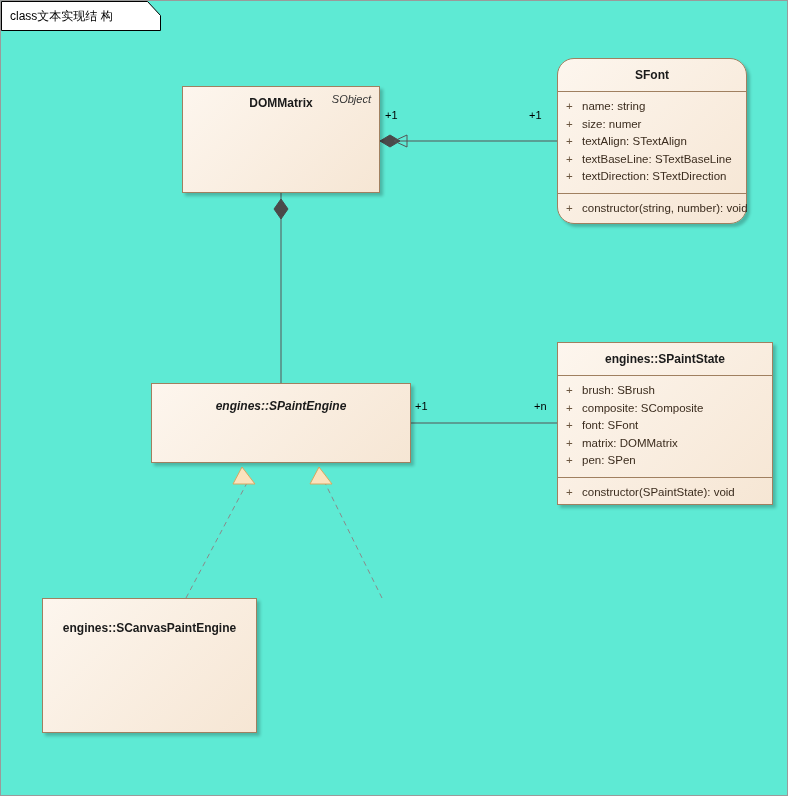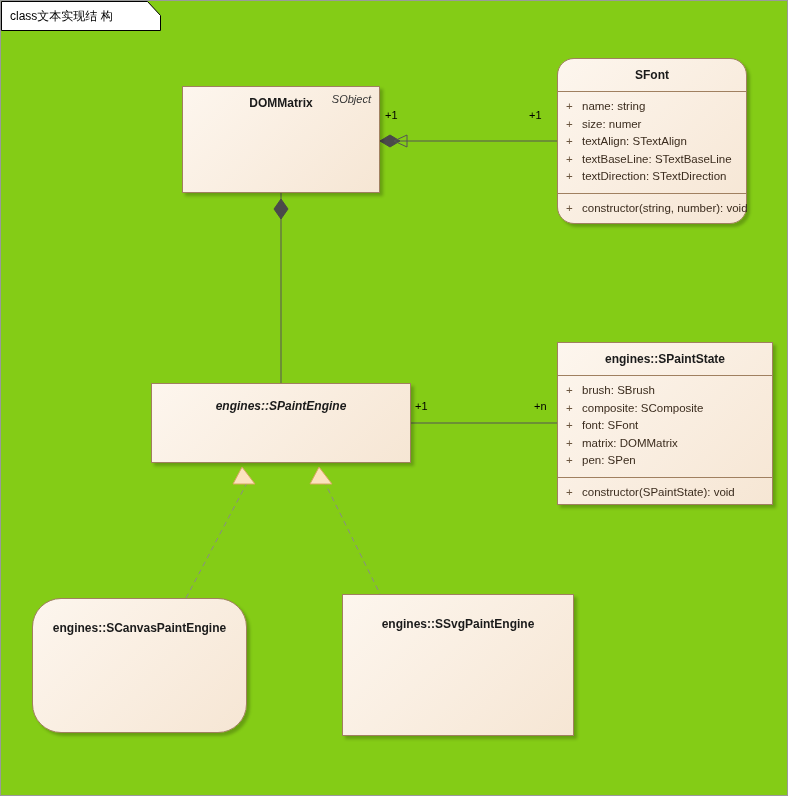"class文本实现结 构" #canvas { background: #84cc16 -> #5eead4 }
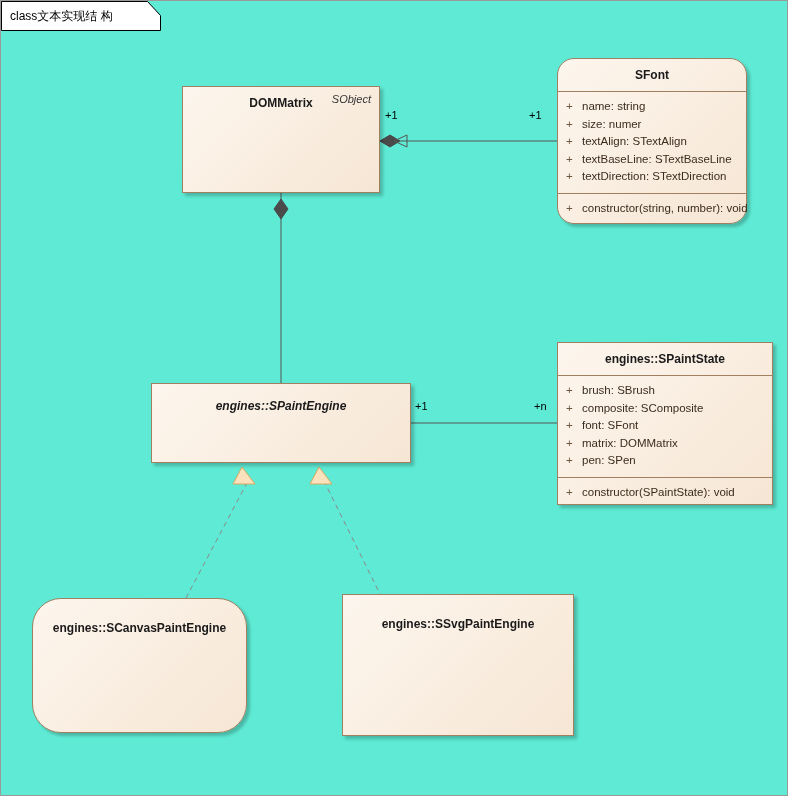"engines::SCanvasPaintEngine" div.uml-box { border-radius: 29px -> none; left: 31px -> 41px }
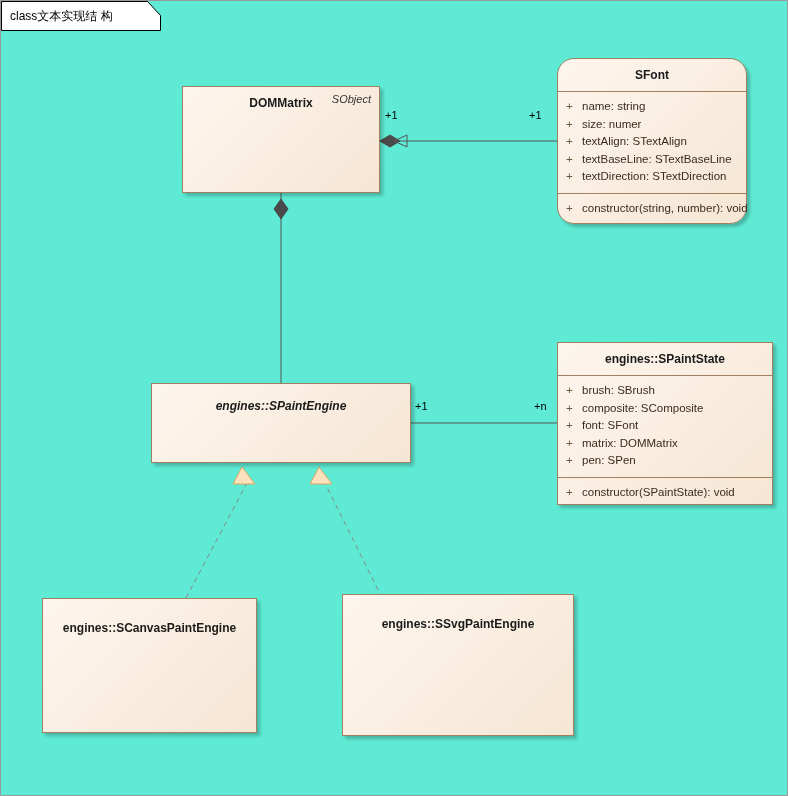"engines::SSvgPaintEngine" div.uml-box { html: <div> <div>engines::SSvgPaintEngine</div> </div> -> none }
